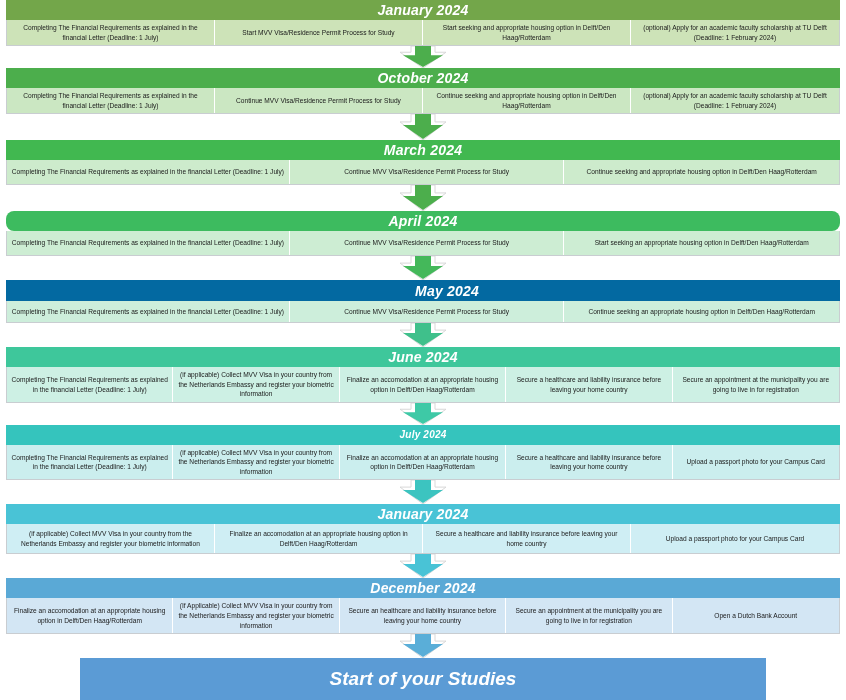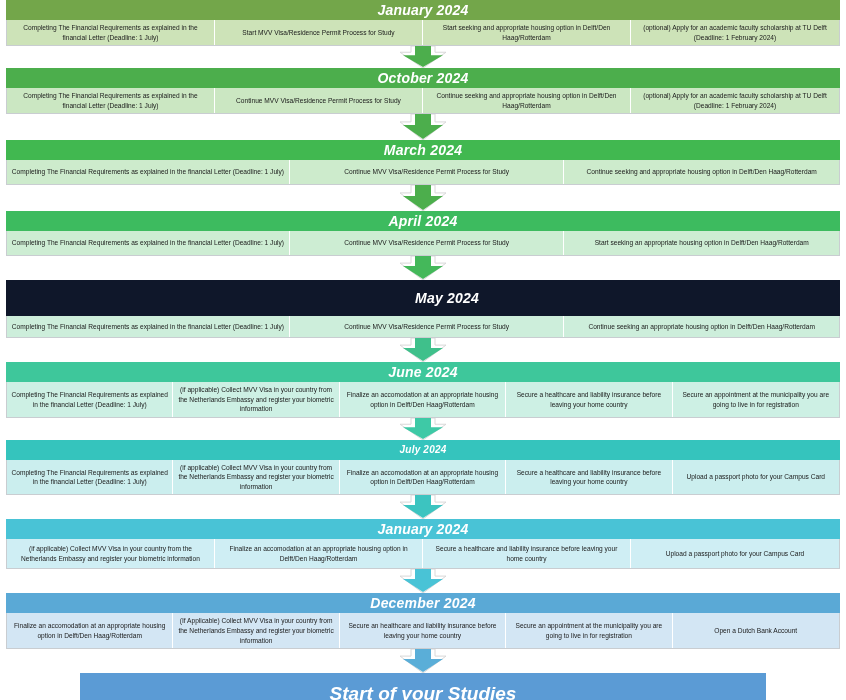"April 2024" div.month-header { border-radius: none -> 8px }
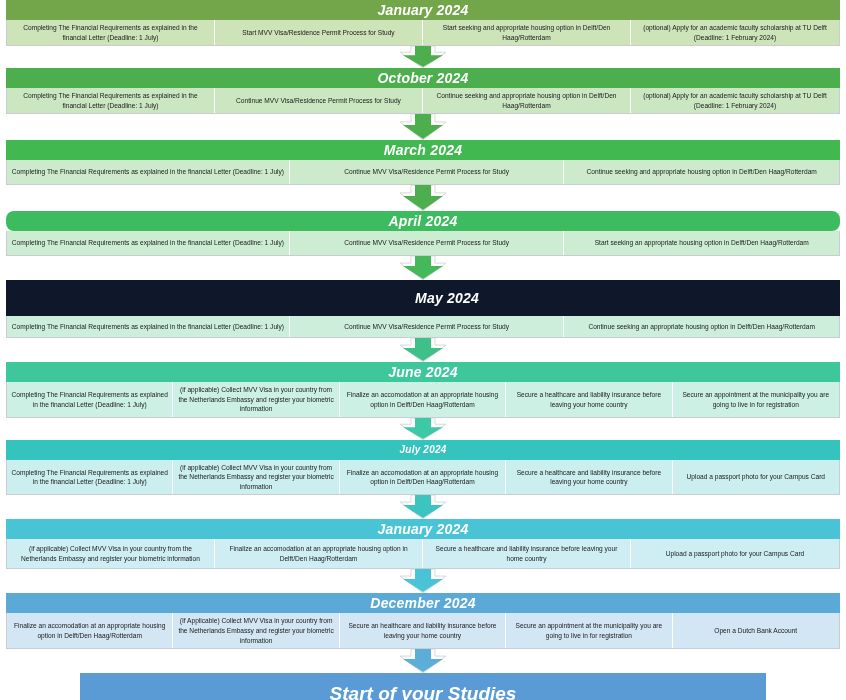"May 2024" div.month-header { background: #0f172a -> #0369a1; height: 36px -> 21px }
